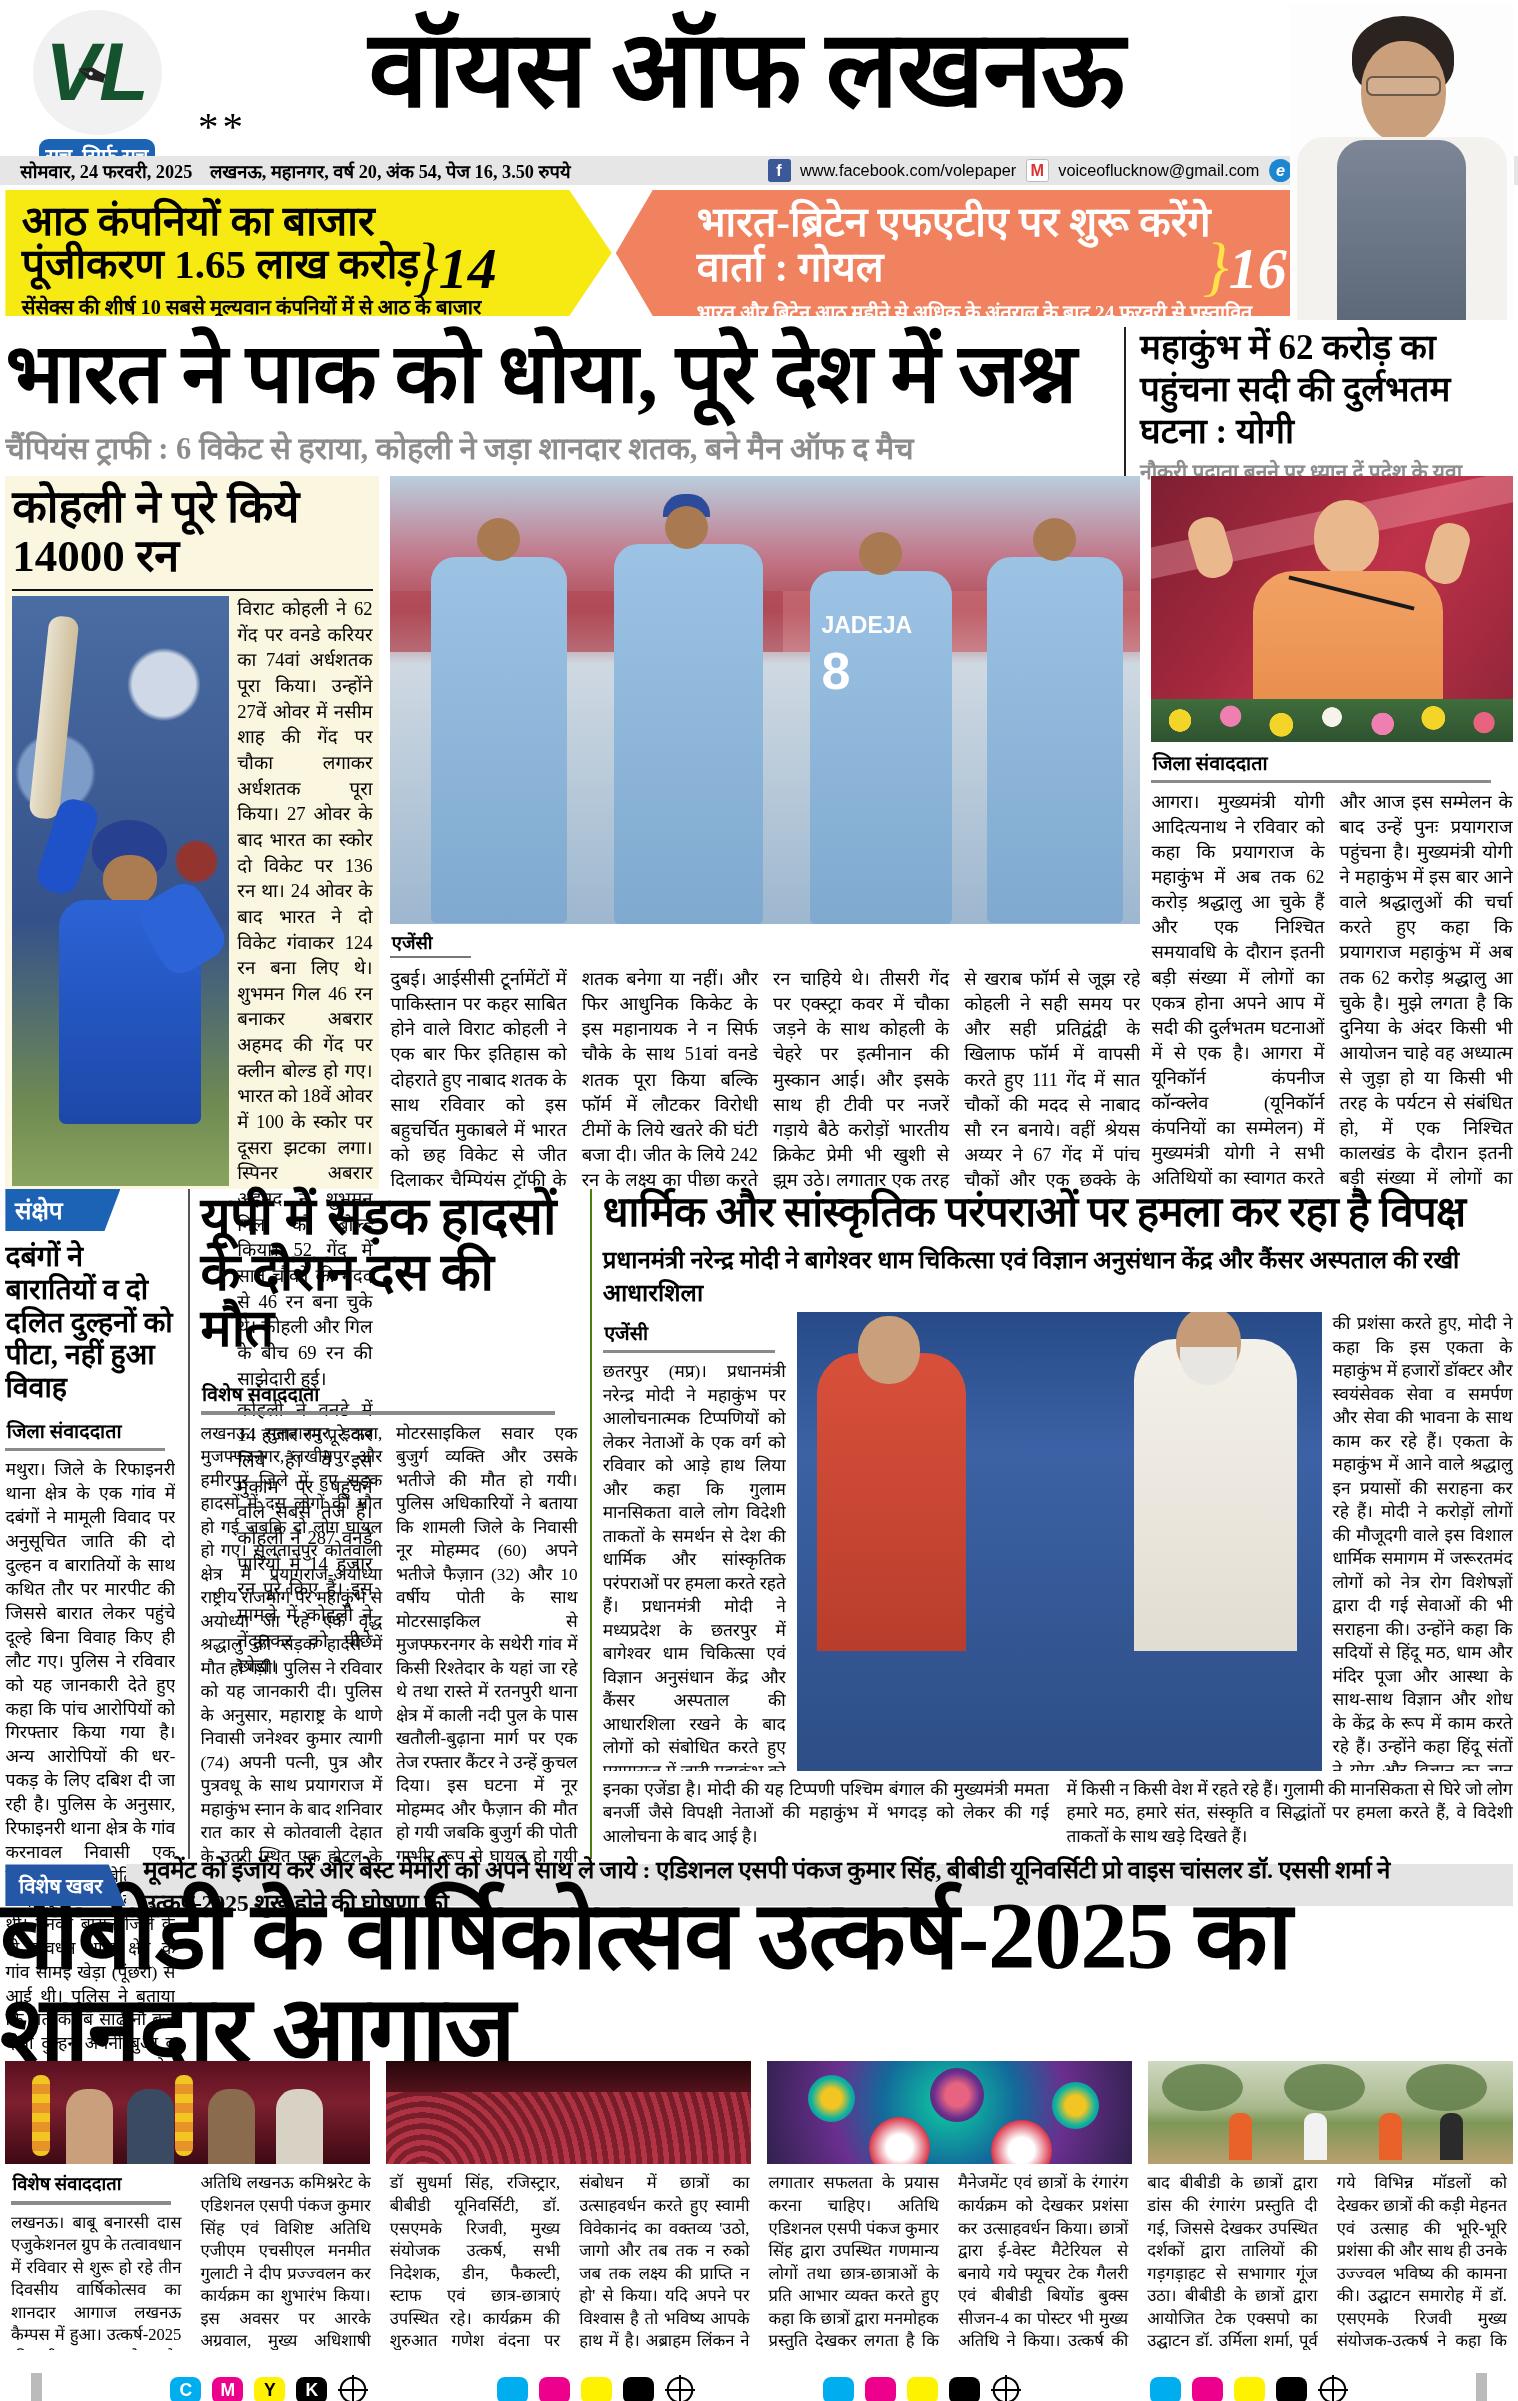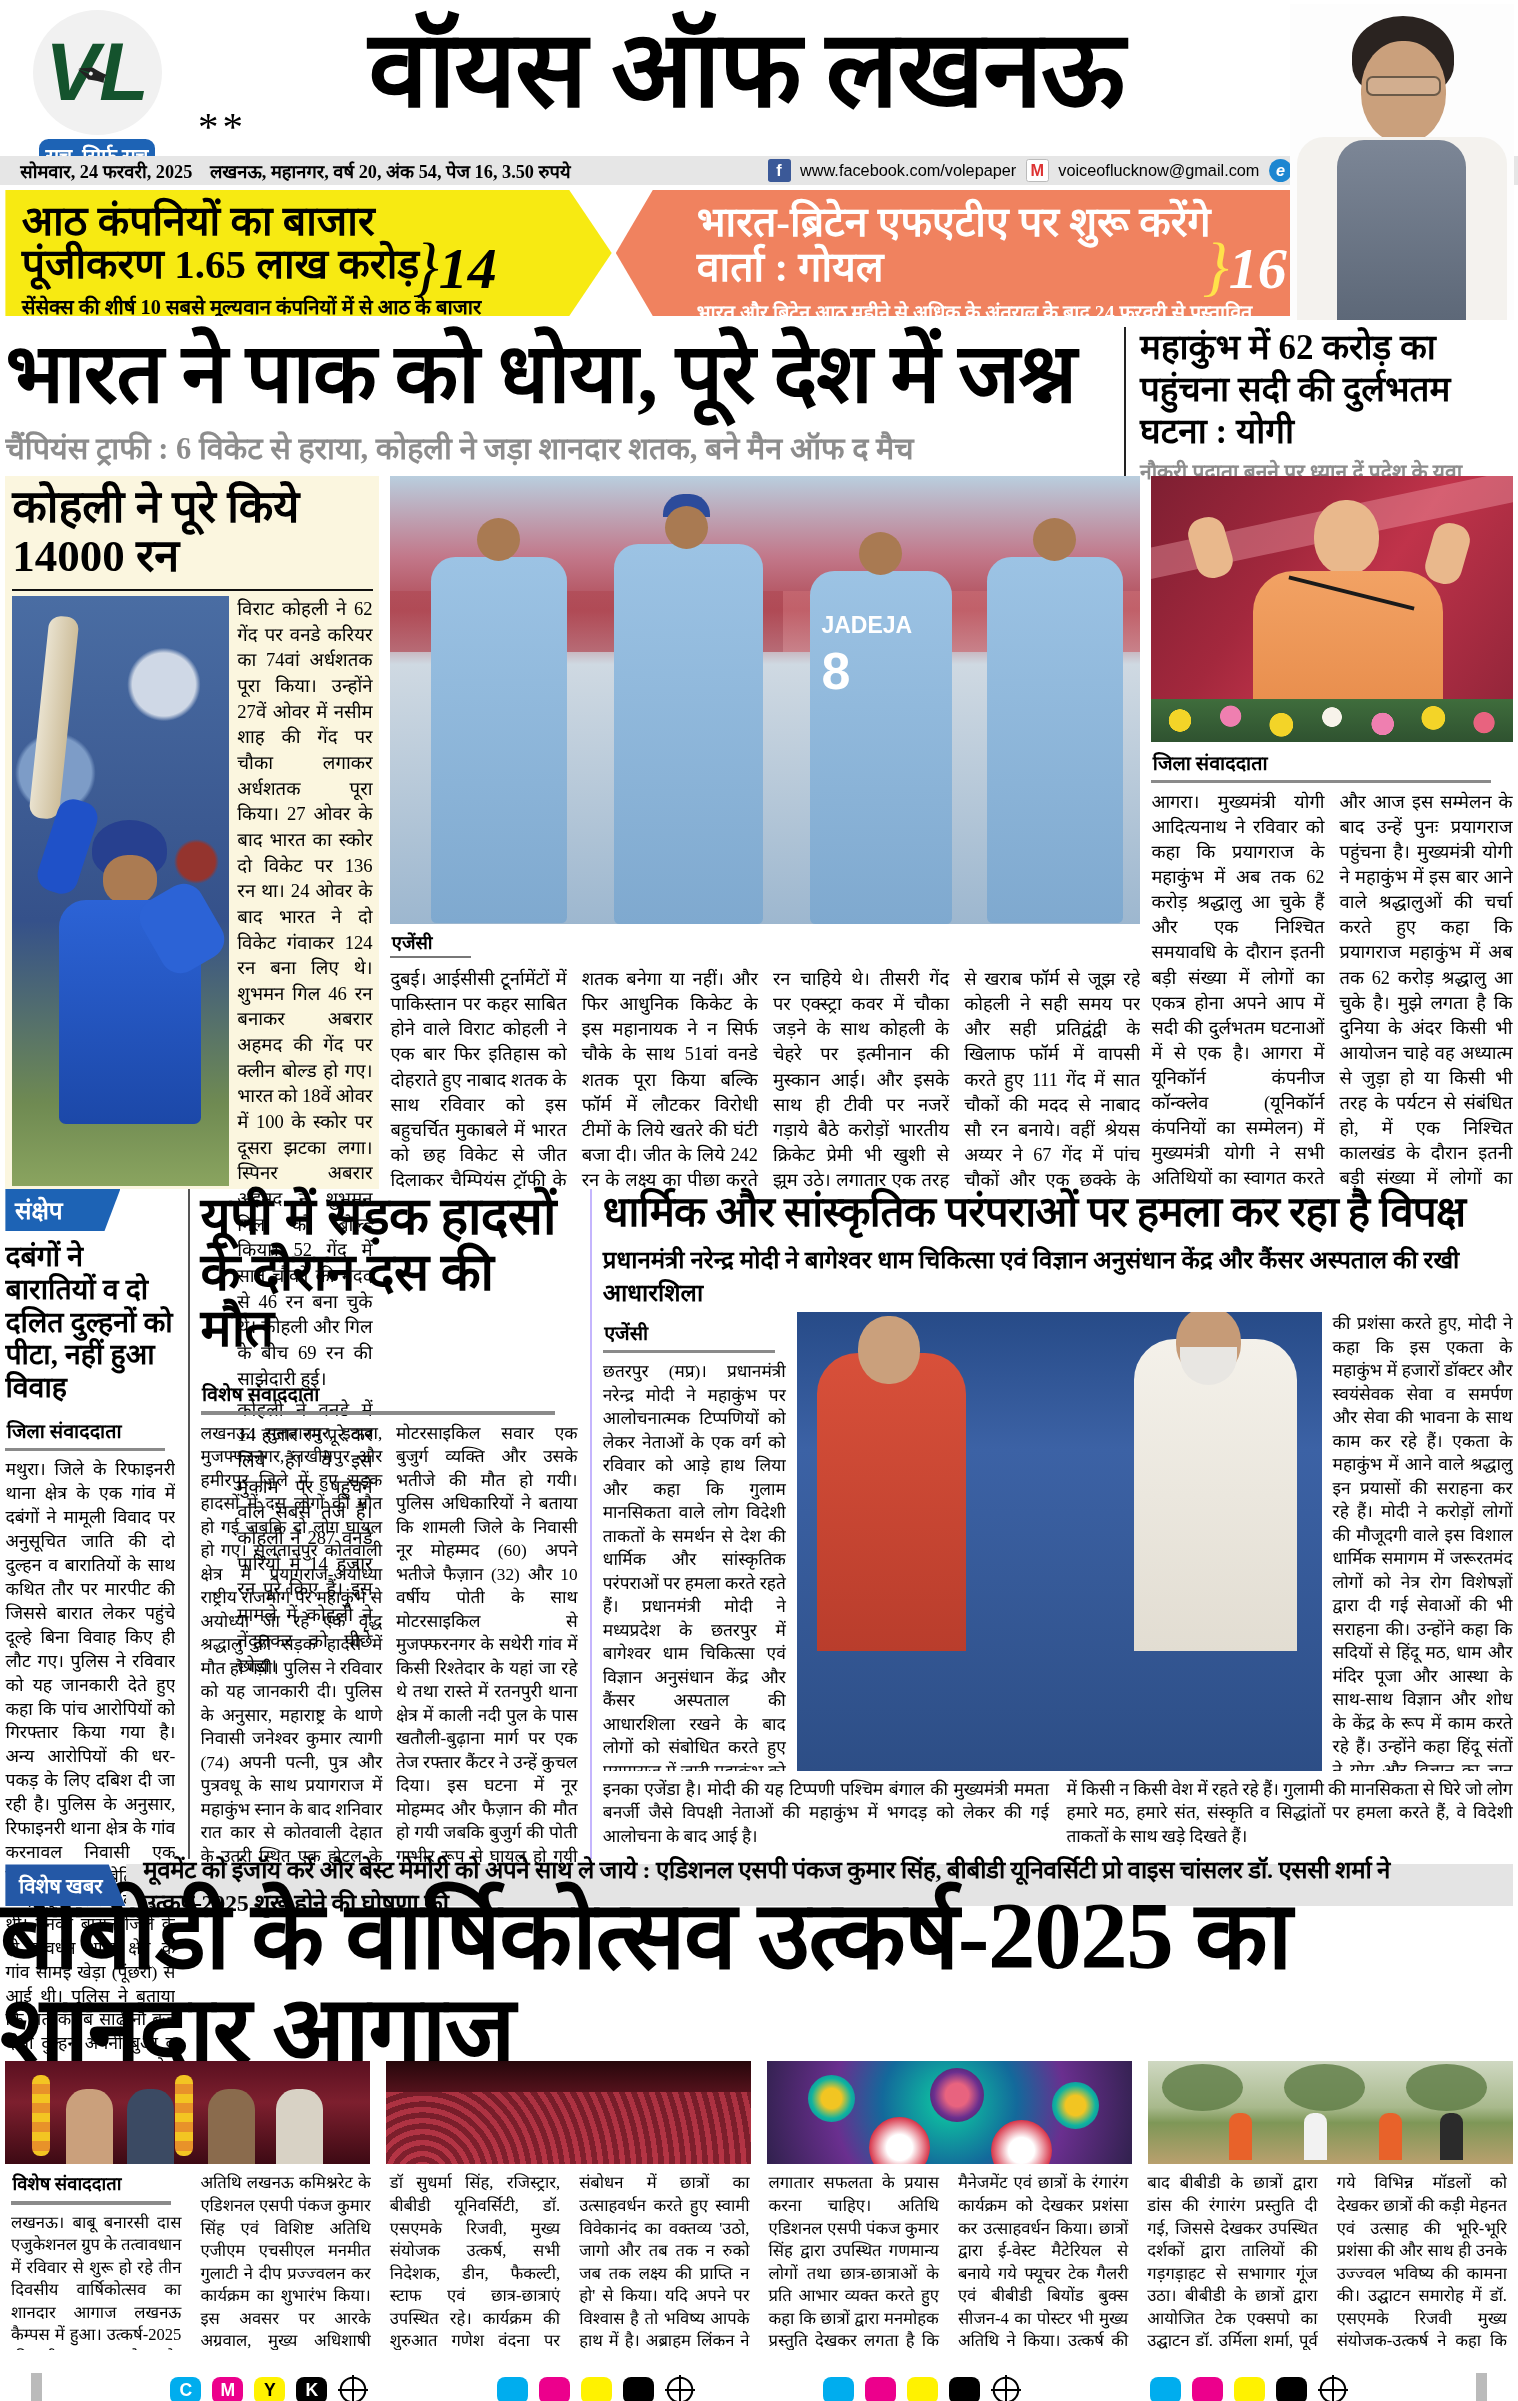"धार्मिक और सांस्कृतिक परंपराओं पर" .modisec { border-left: 2px solid #c4b5fd -> 2px solid #4d7c0f }
